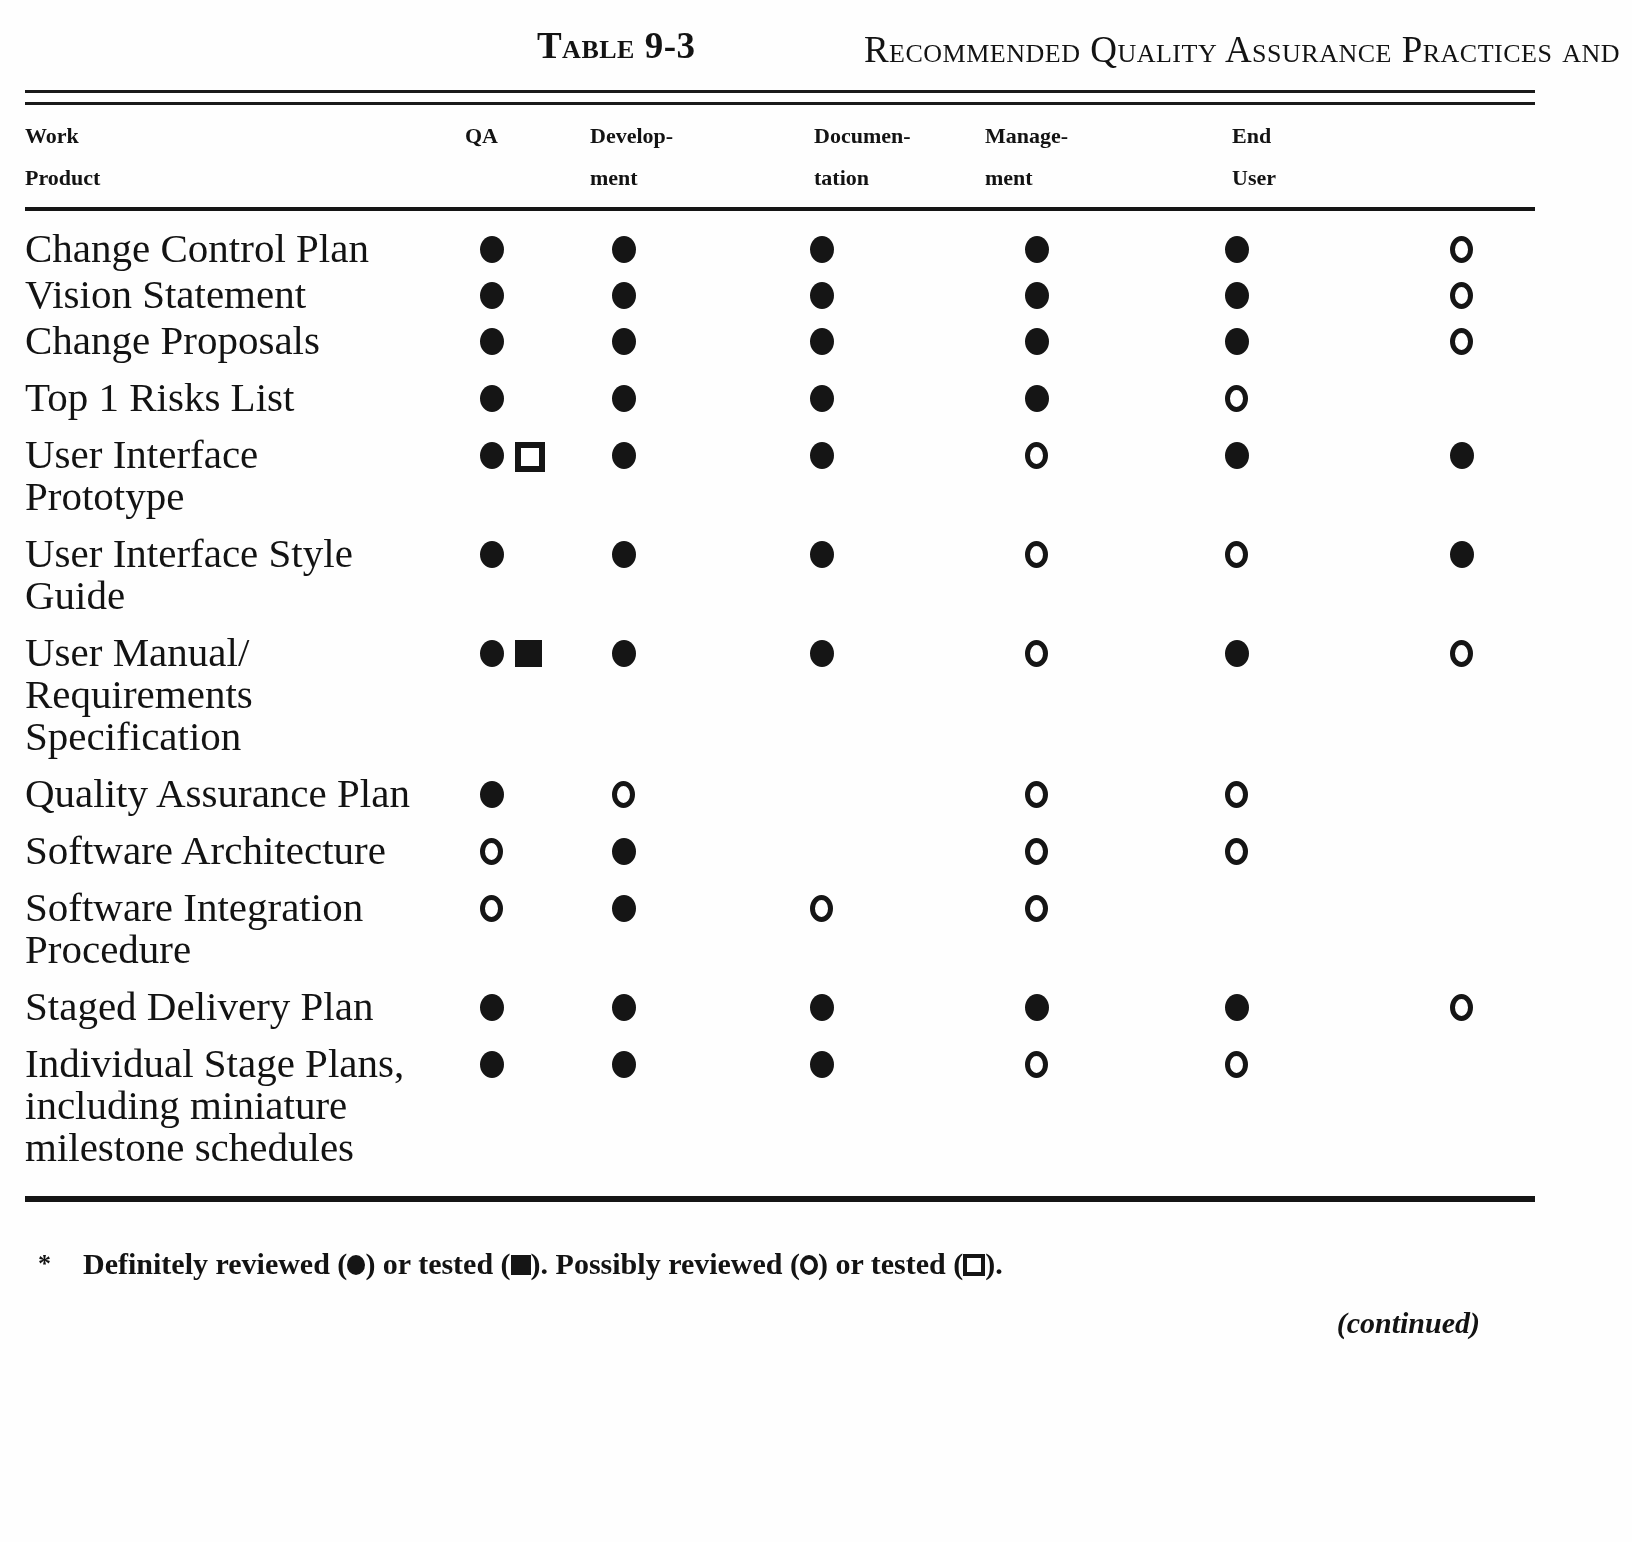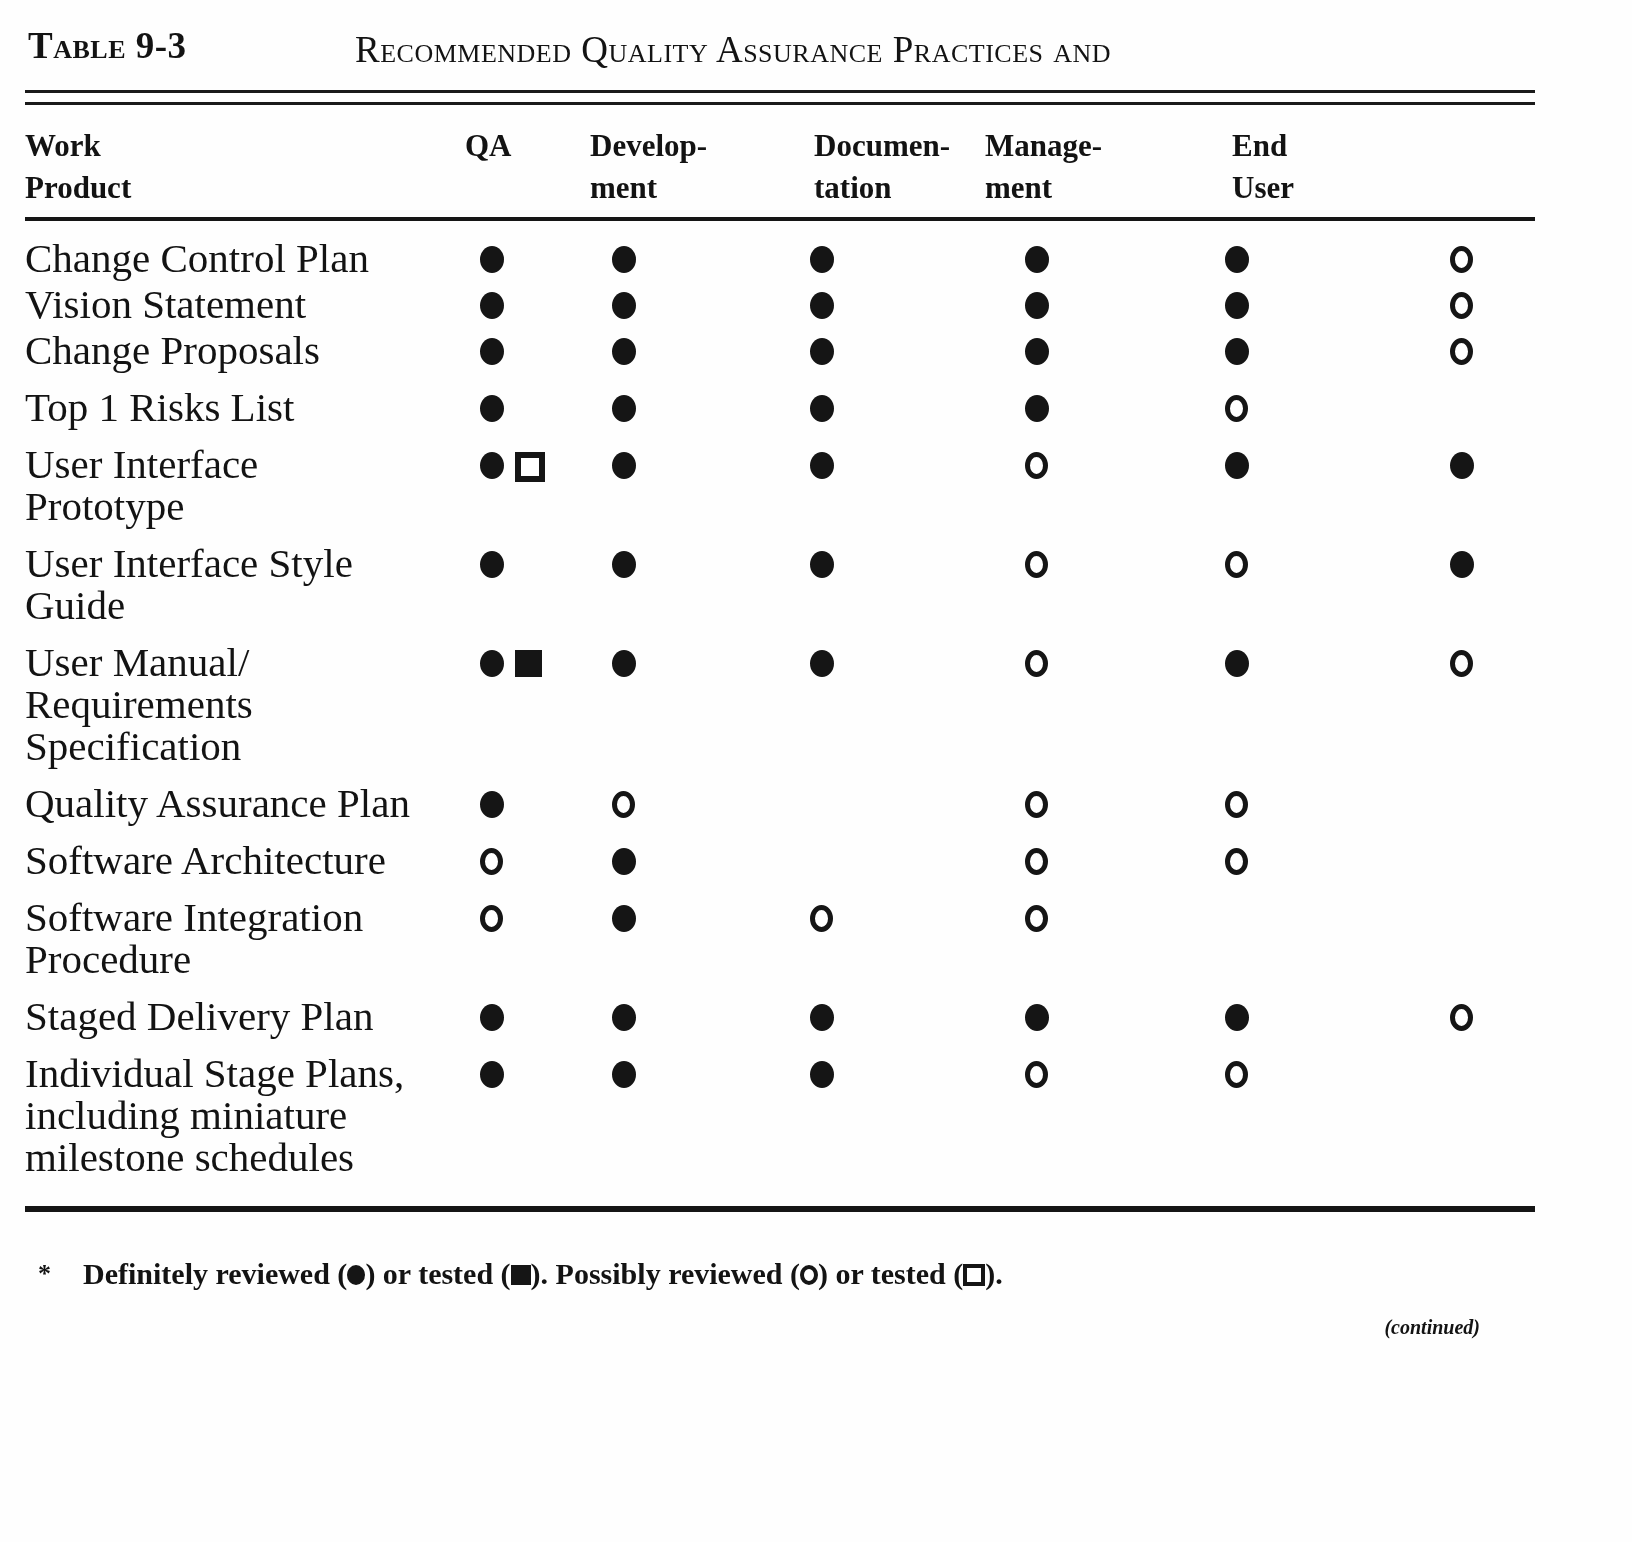"Table 9-3" .caption { justify-content: none -> flex-end; padding: 24px 0 0 28px -> 24px 12px 0 28px }
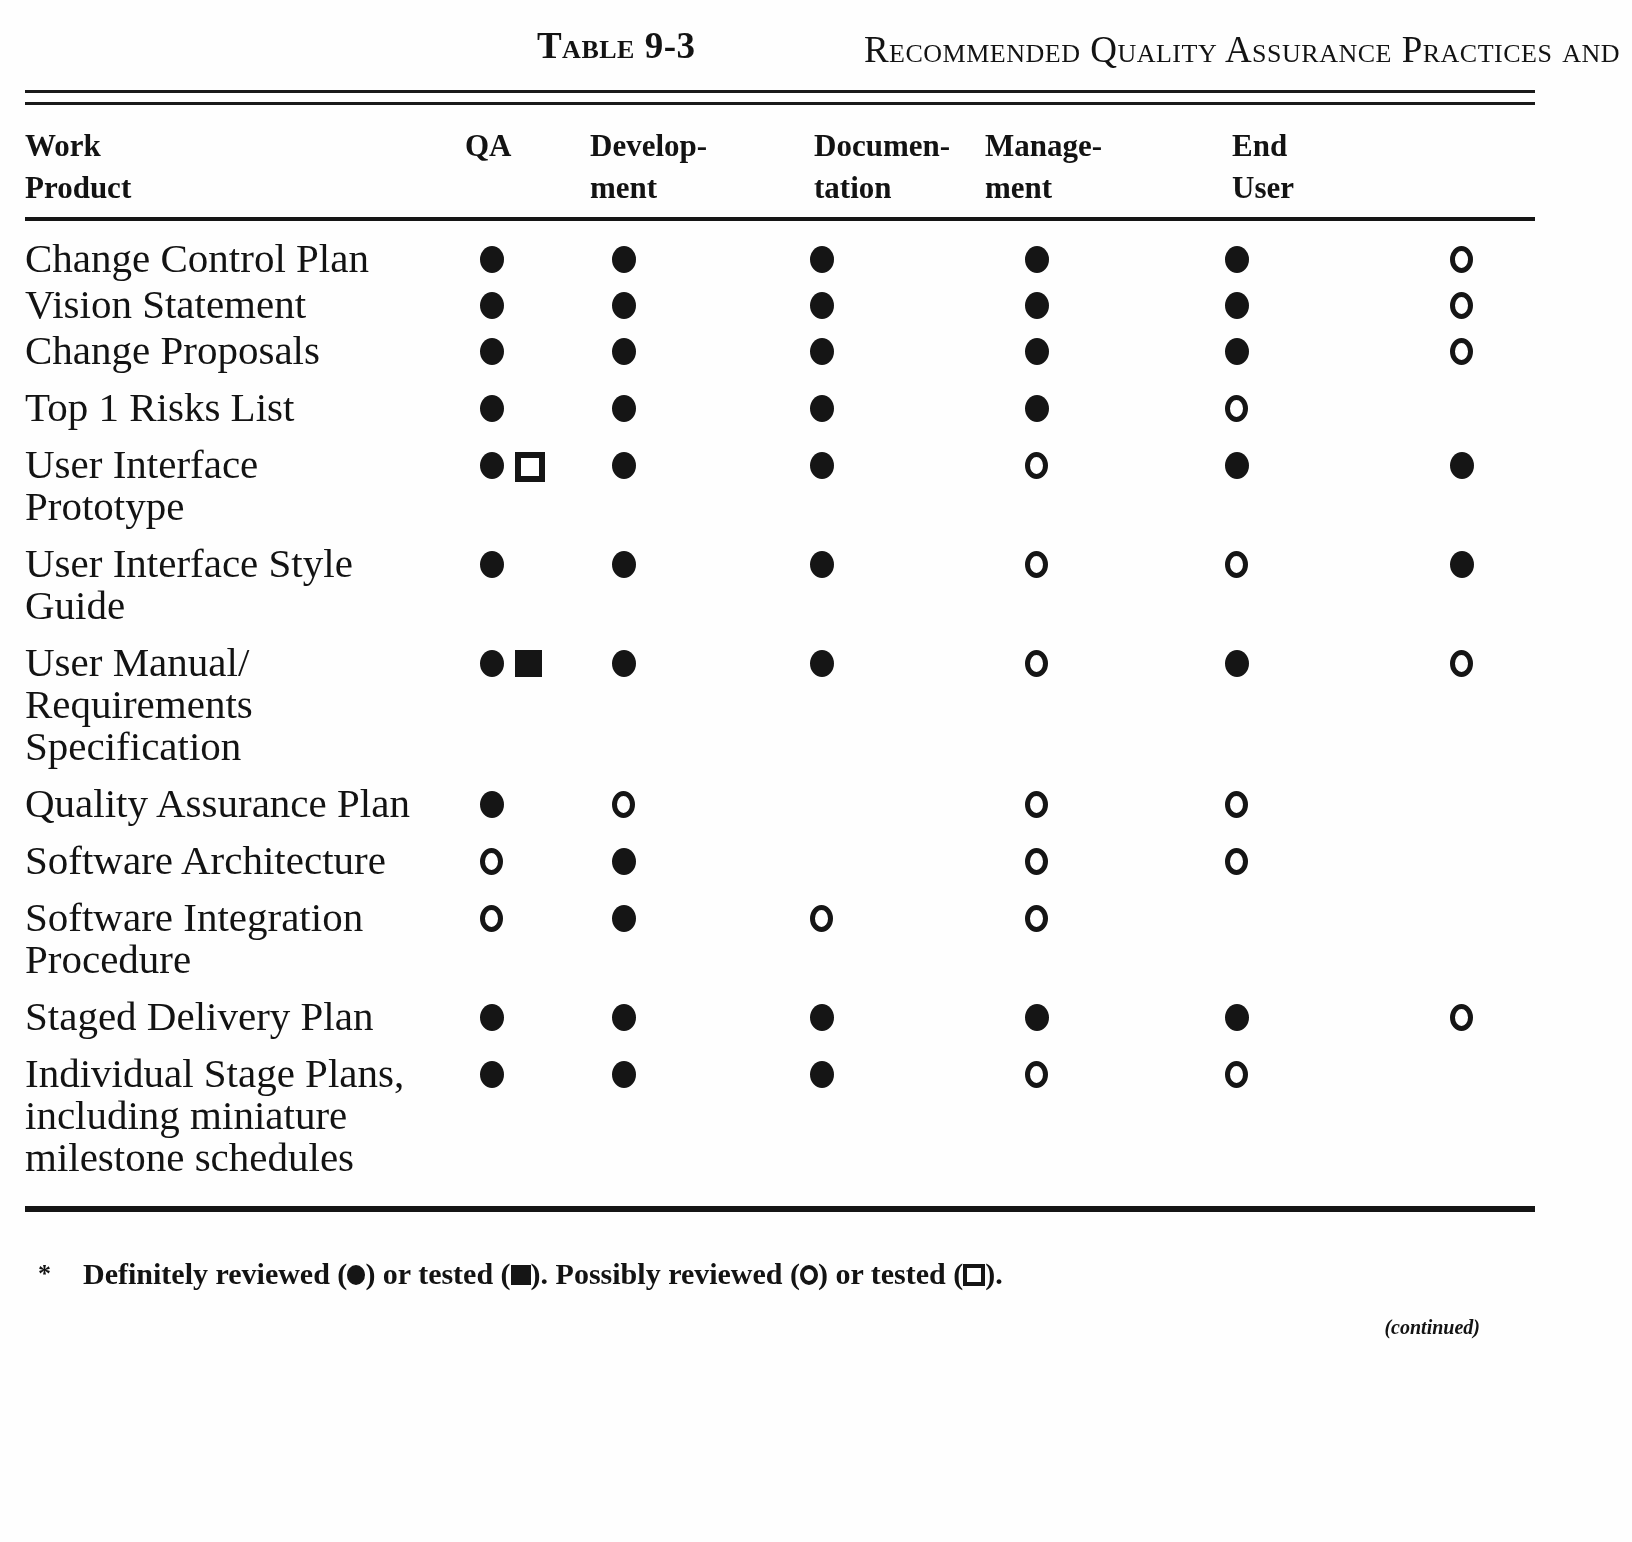"Work" .hdr { font-size: 31px -> 22px; padding-top: 20px -> 10px }
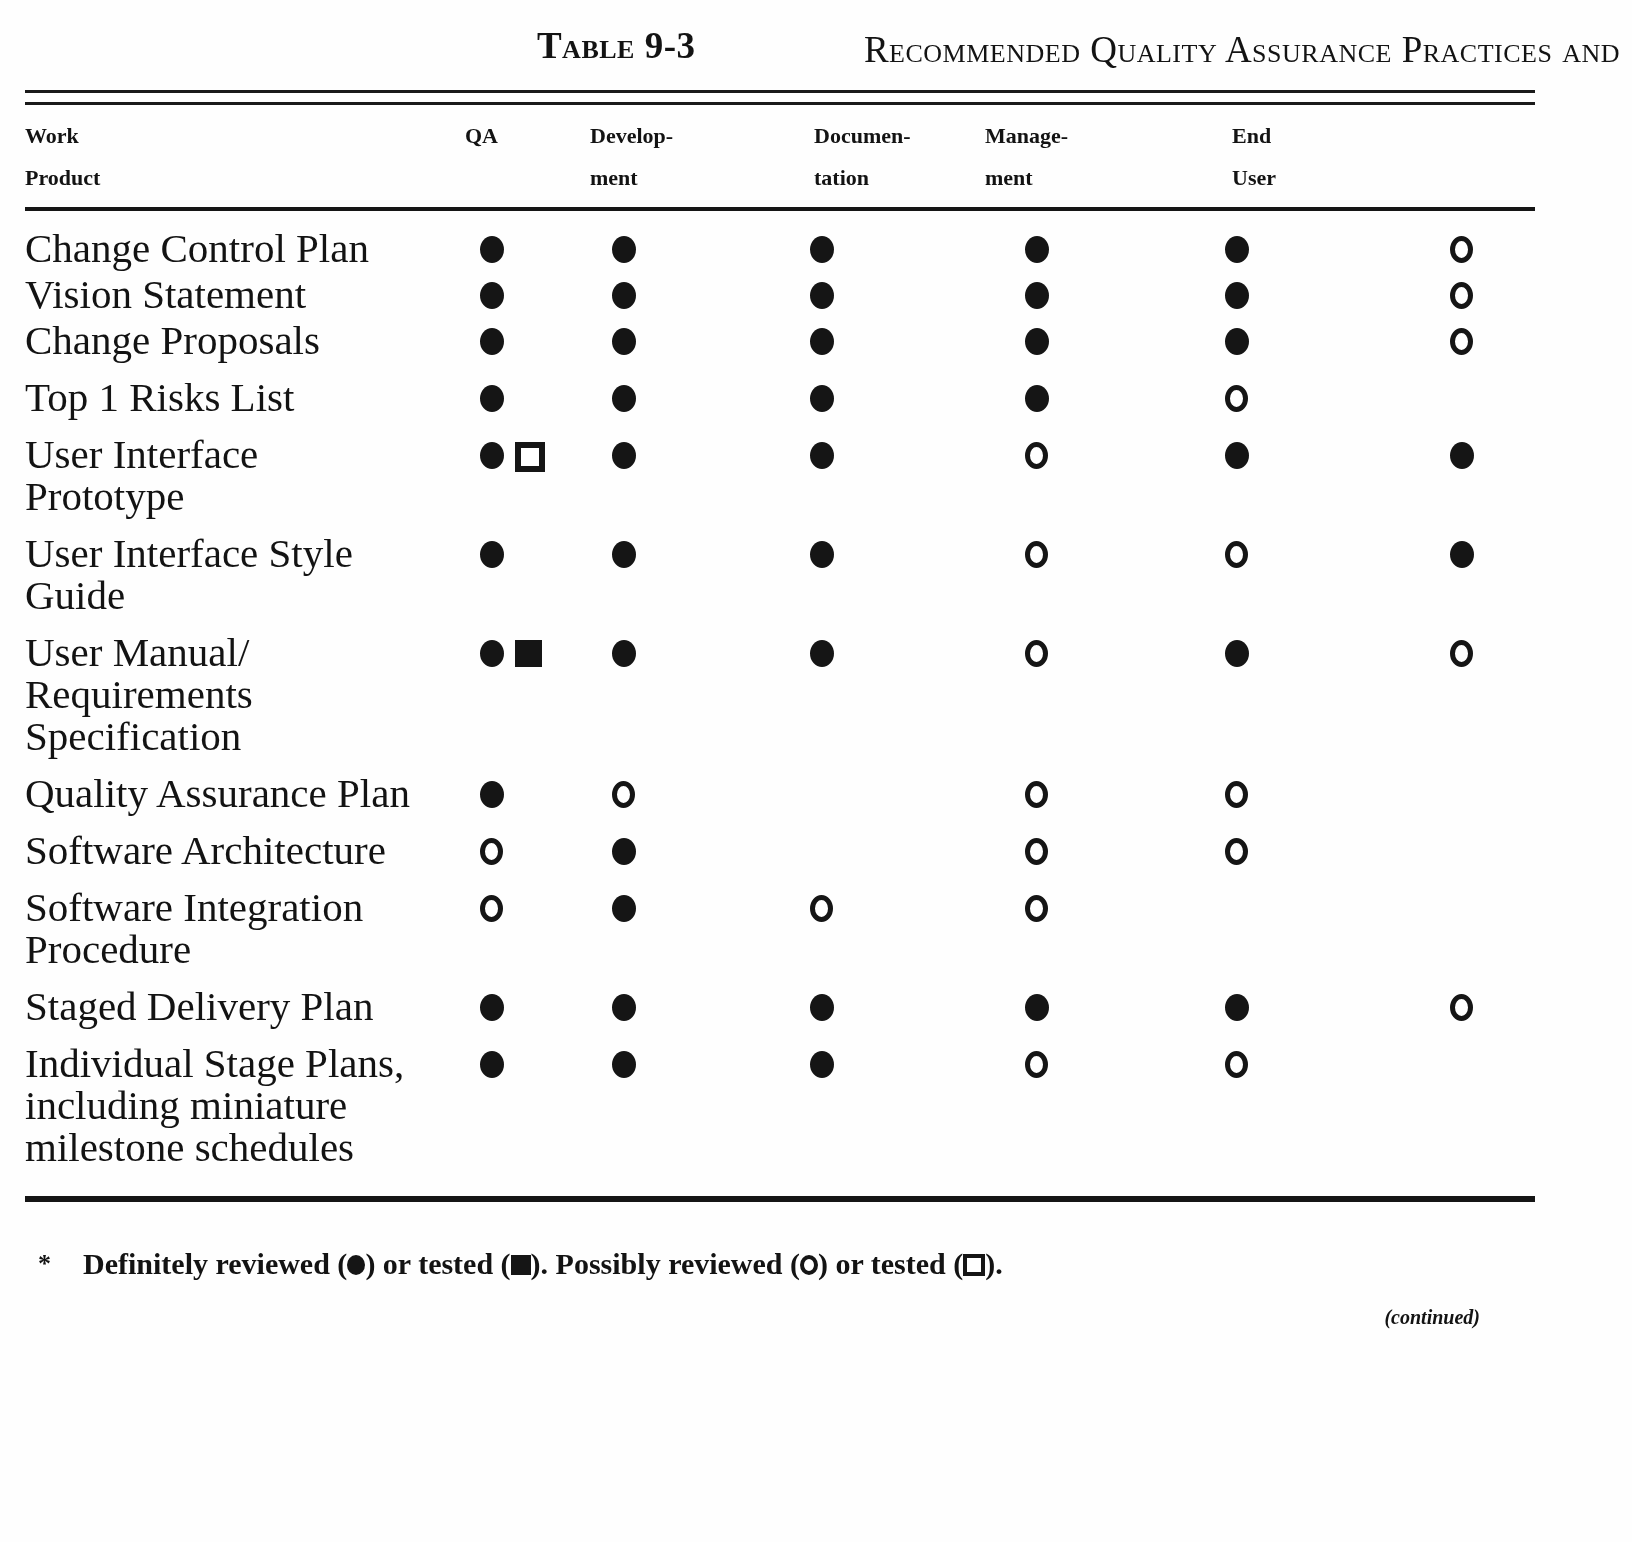"(continued)" .continued { font-size: 20px -> 30px }
